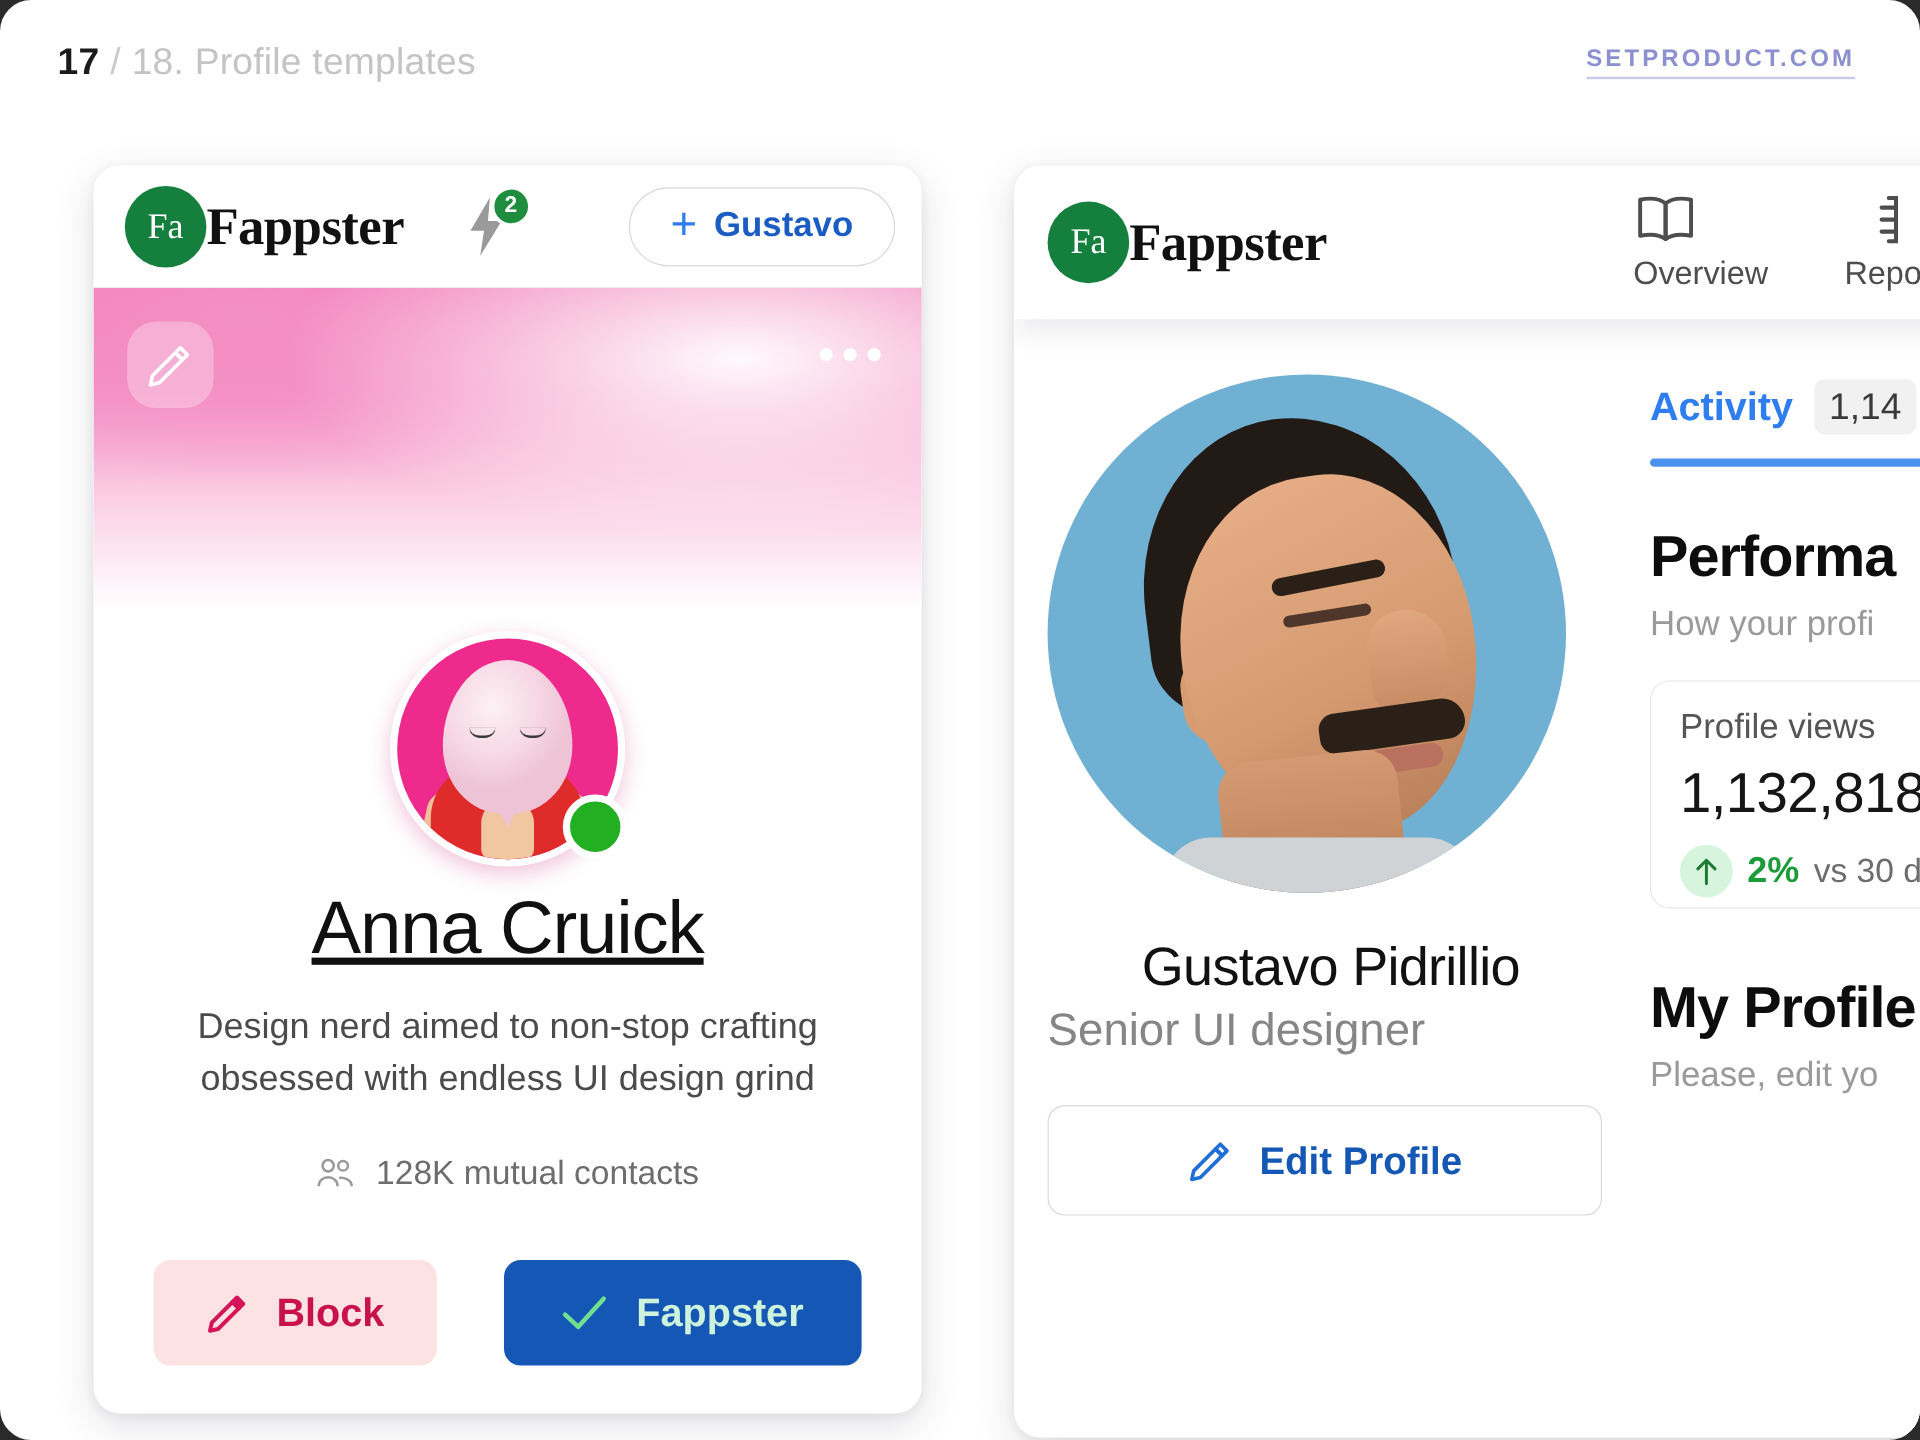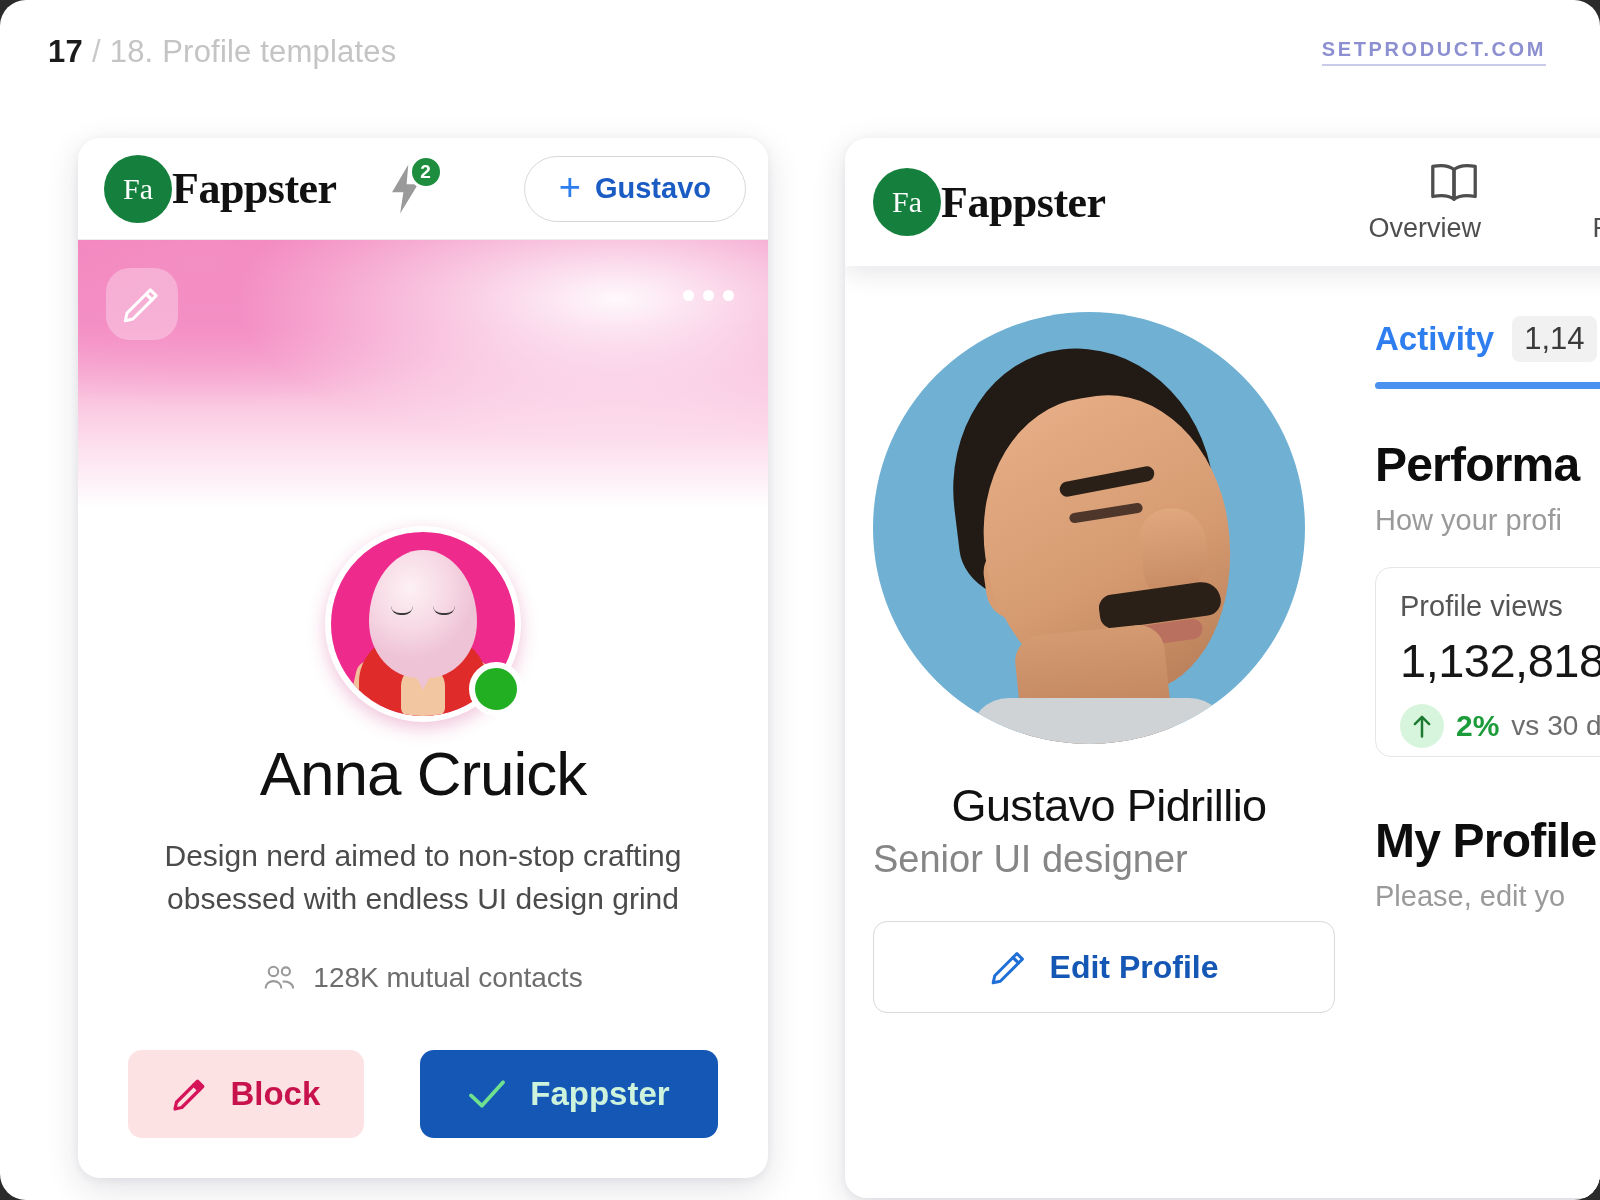"Overview" .nav-item { align-items: flex-end -> flex-start }
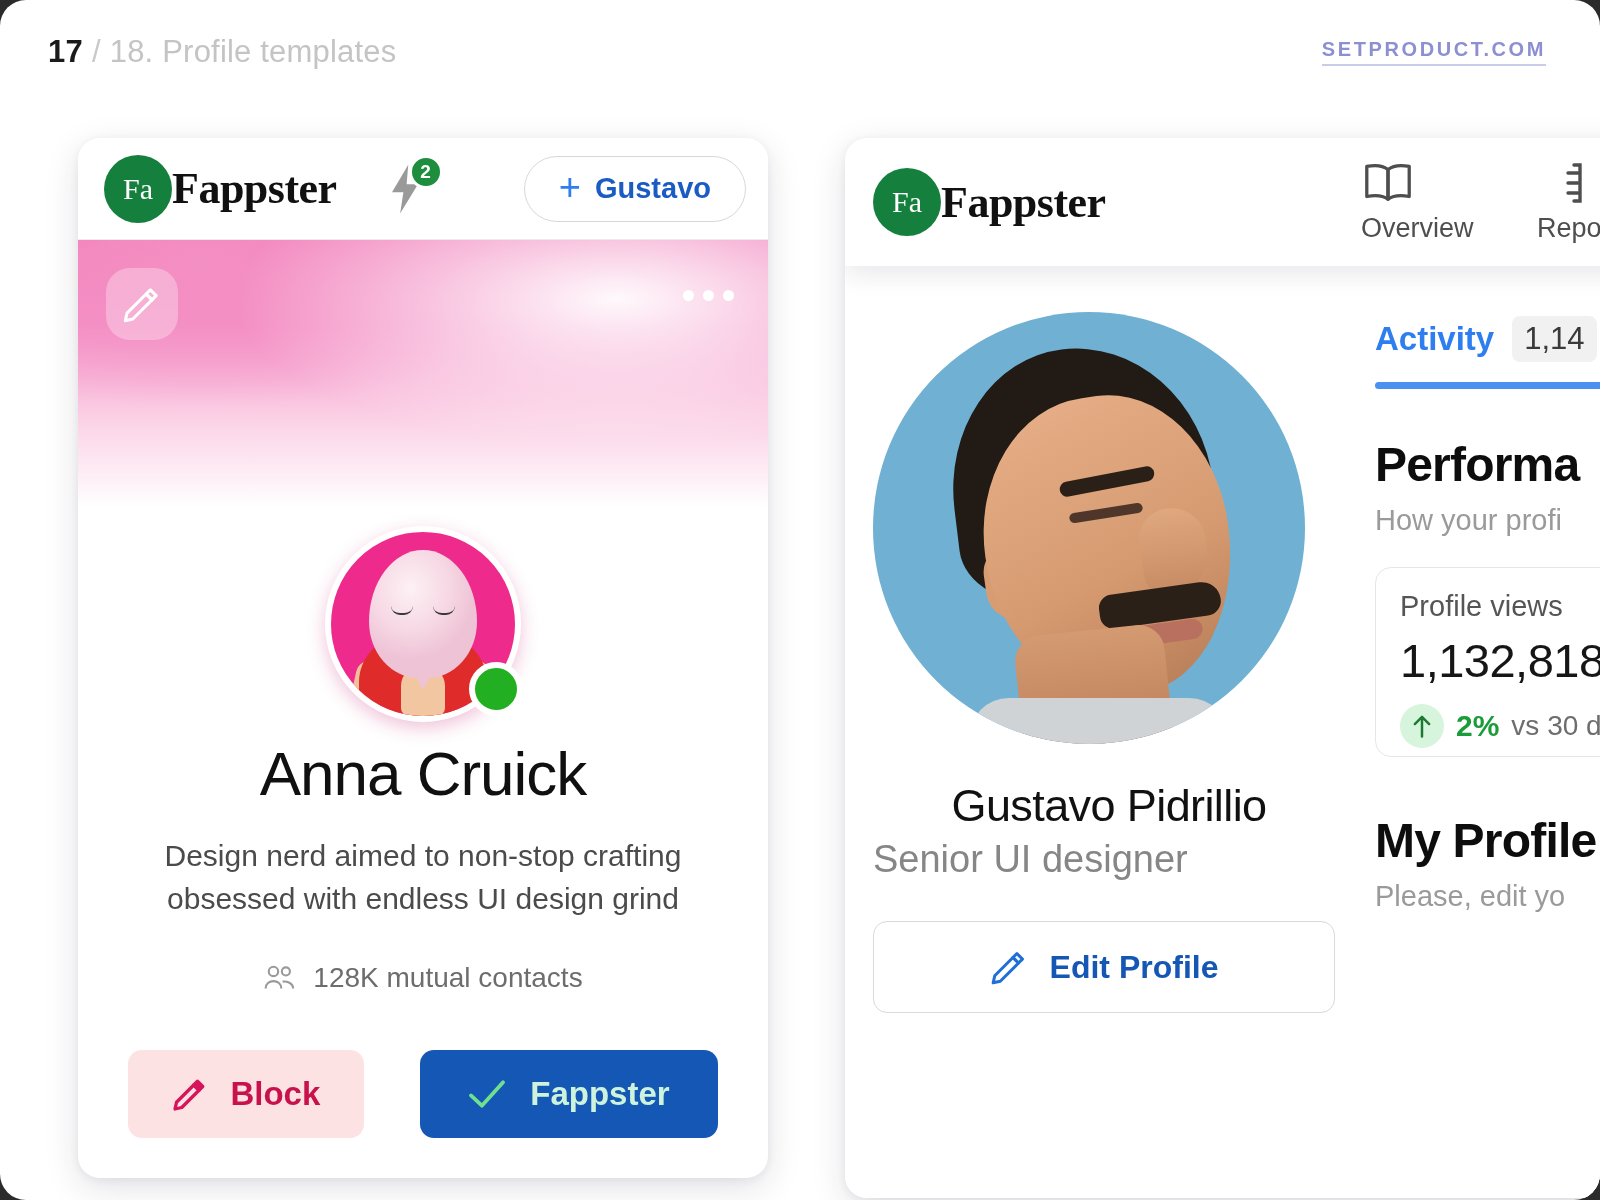"Anna Cruick" .pname { text-decoration: none -> underline }
